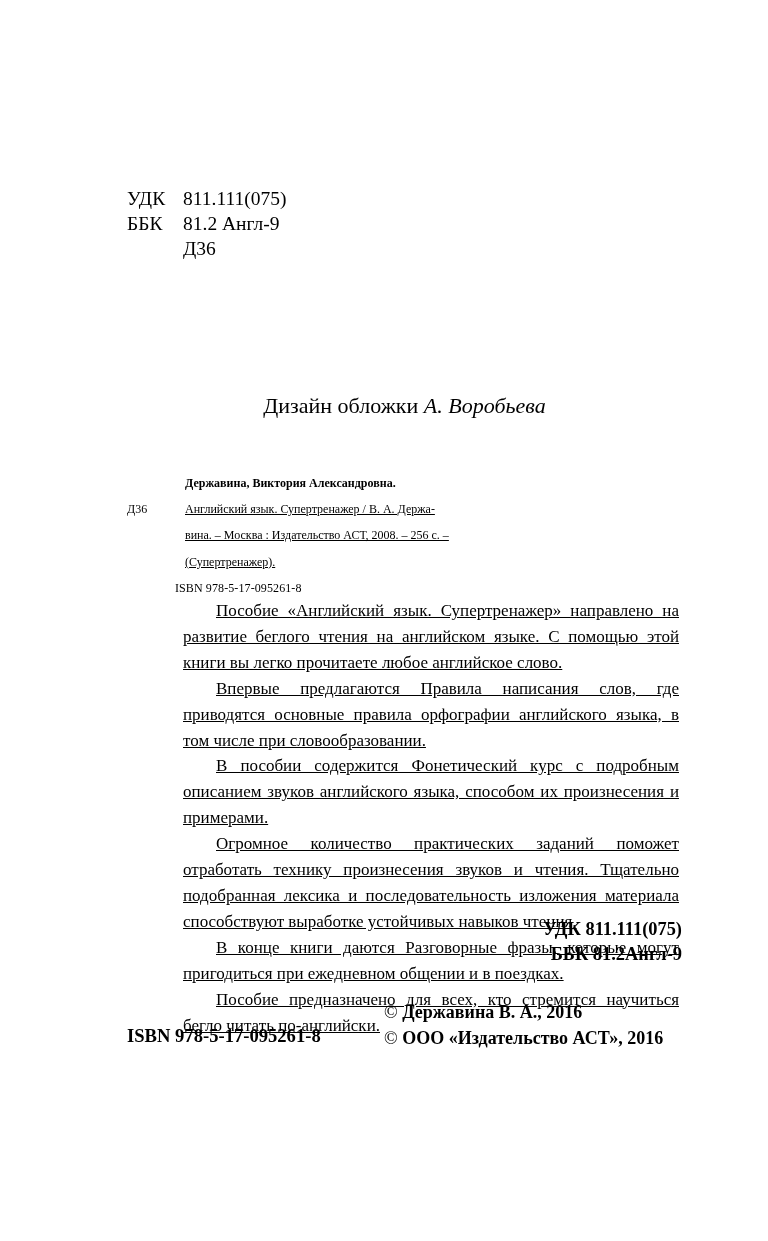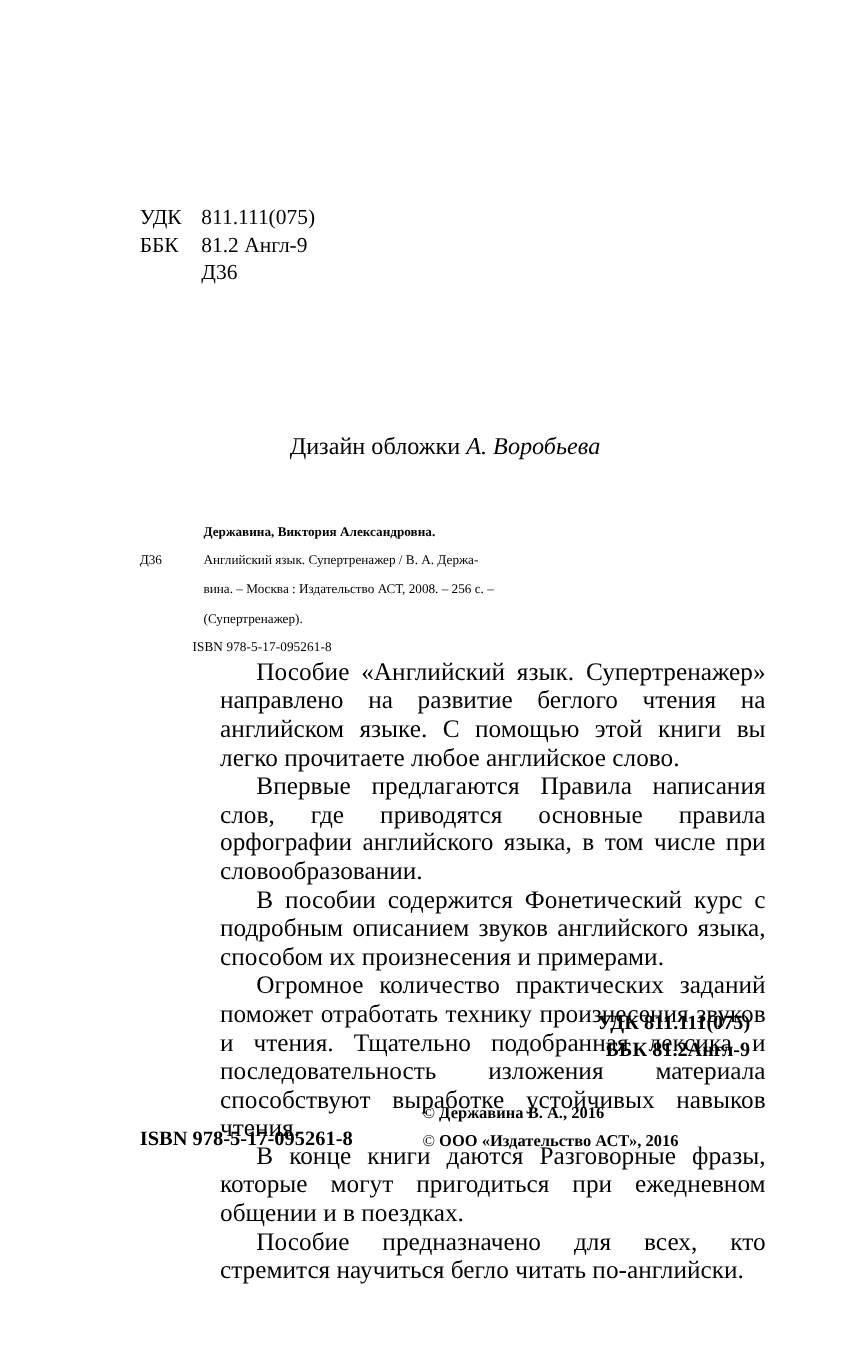"Английский язык. Супертренажер / В." .biblio .desc .l { text-decoration: none -> underline }
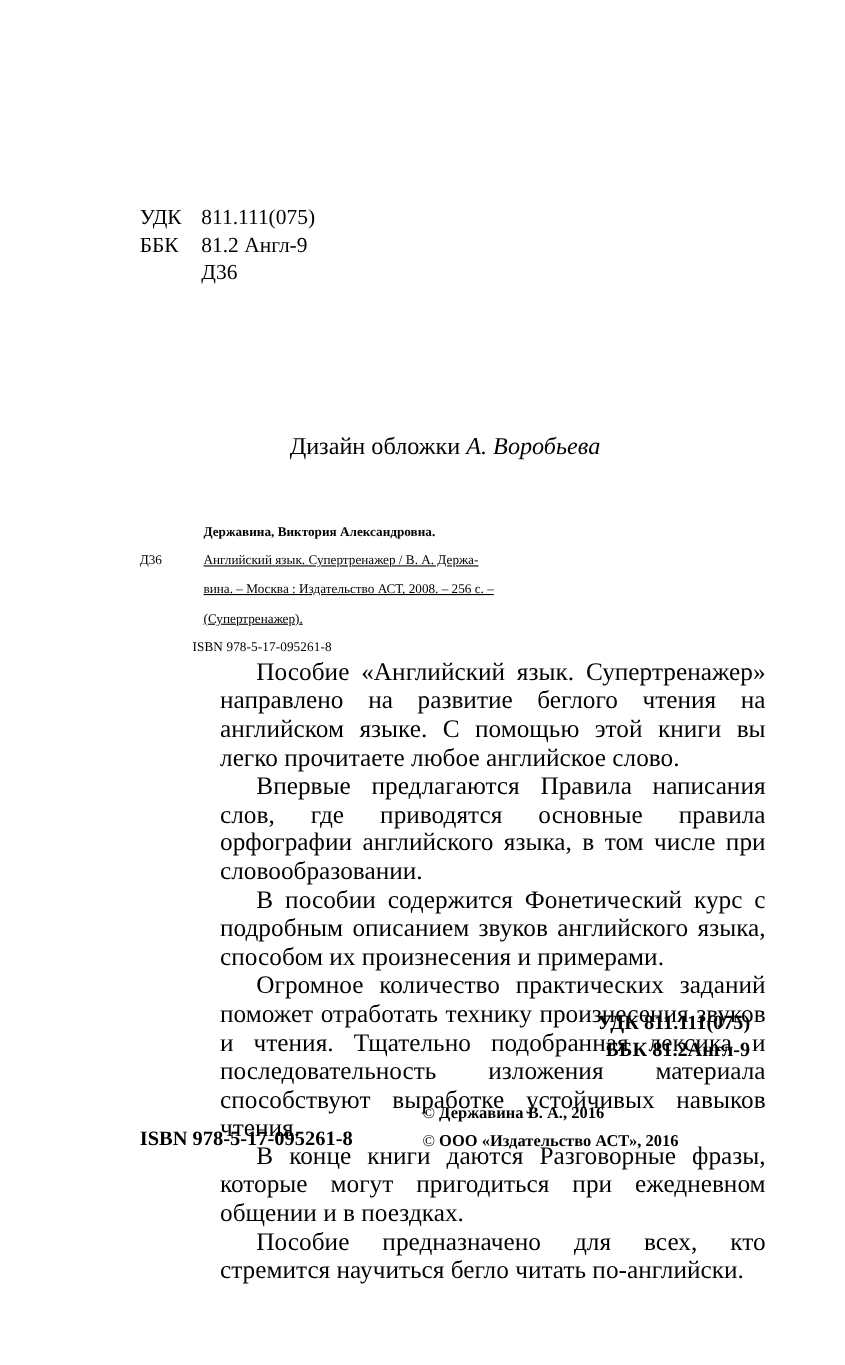"Пособие «Английский язык. Супертренажер»" .annotation { font-size: 23px -> 17px; left: 200px -> 183px; text-decoration: none -> underline }
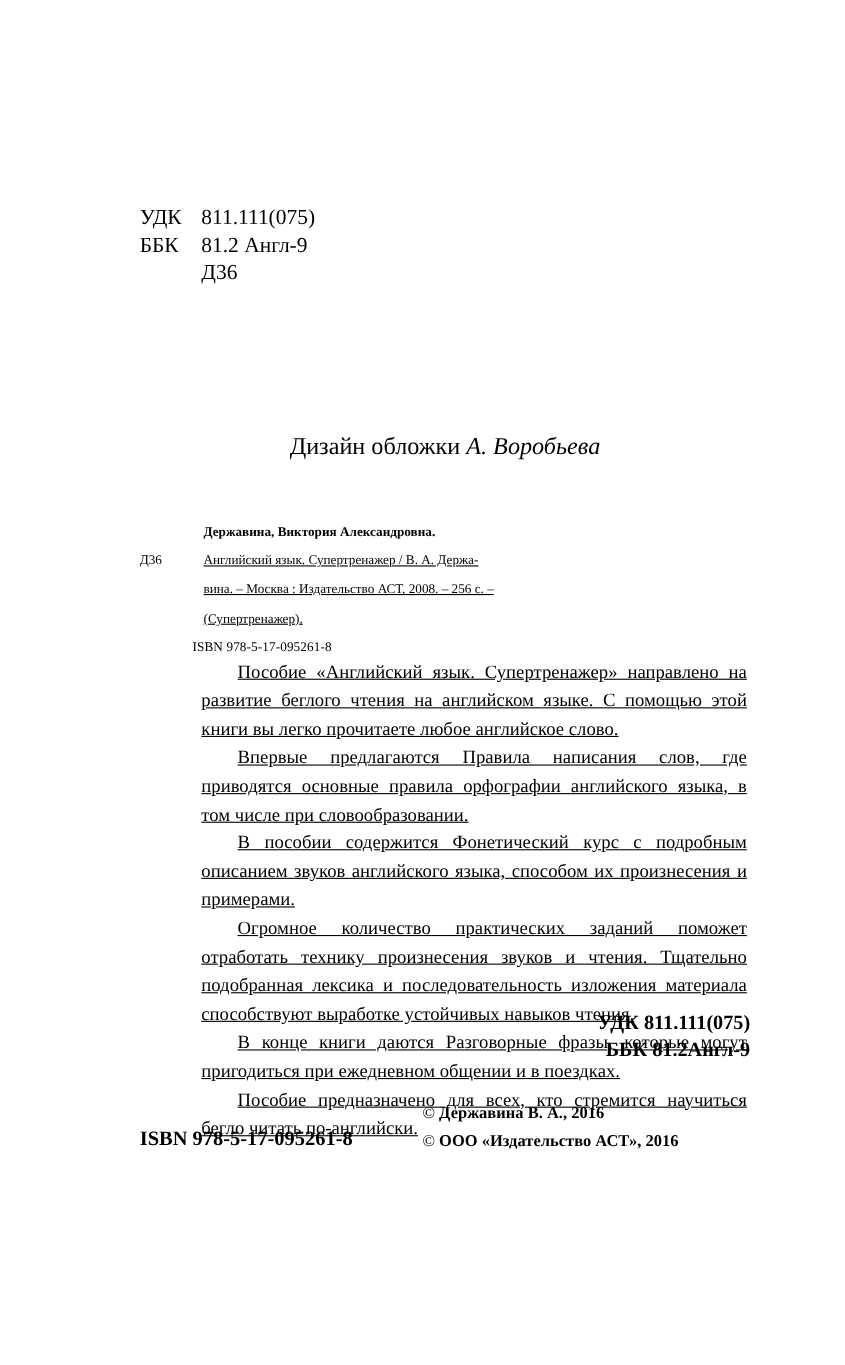"© Державина В. А., 2016" .copyright { font-size: 15px -> 18px }
